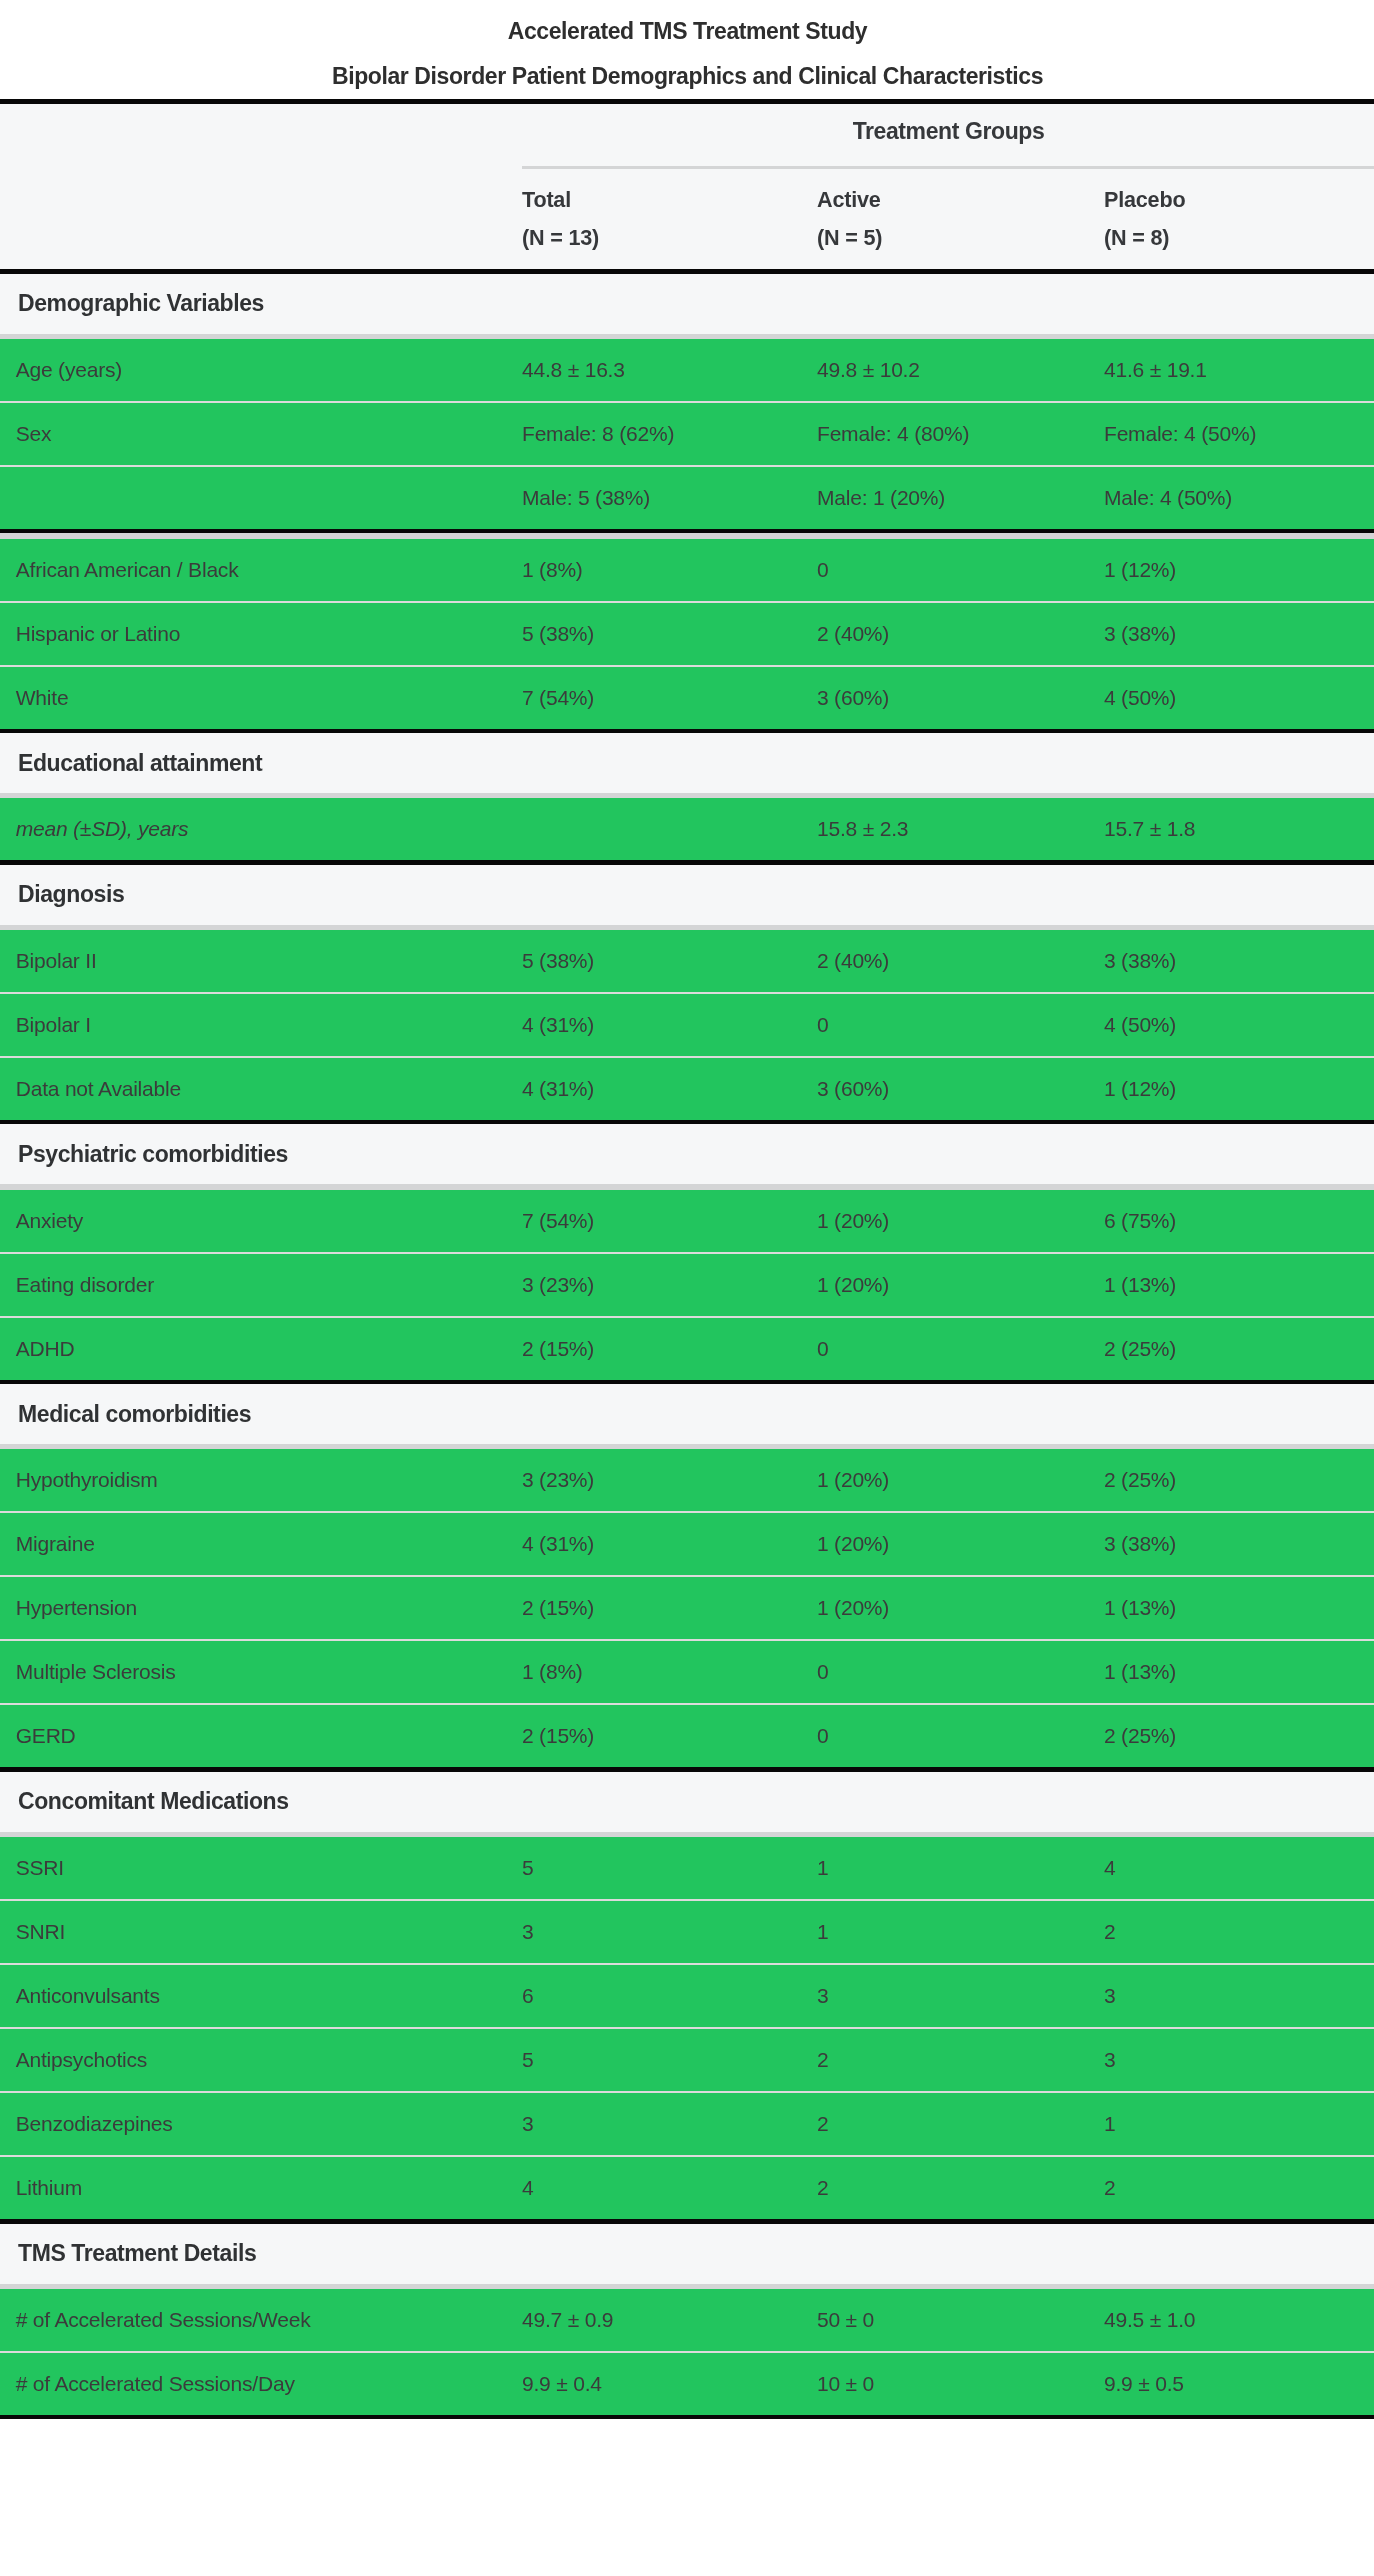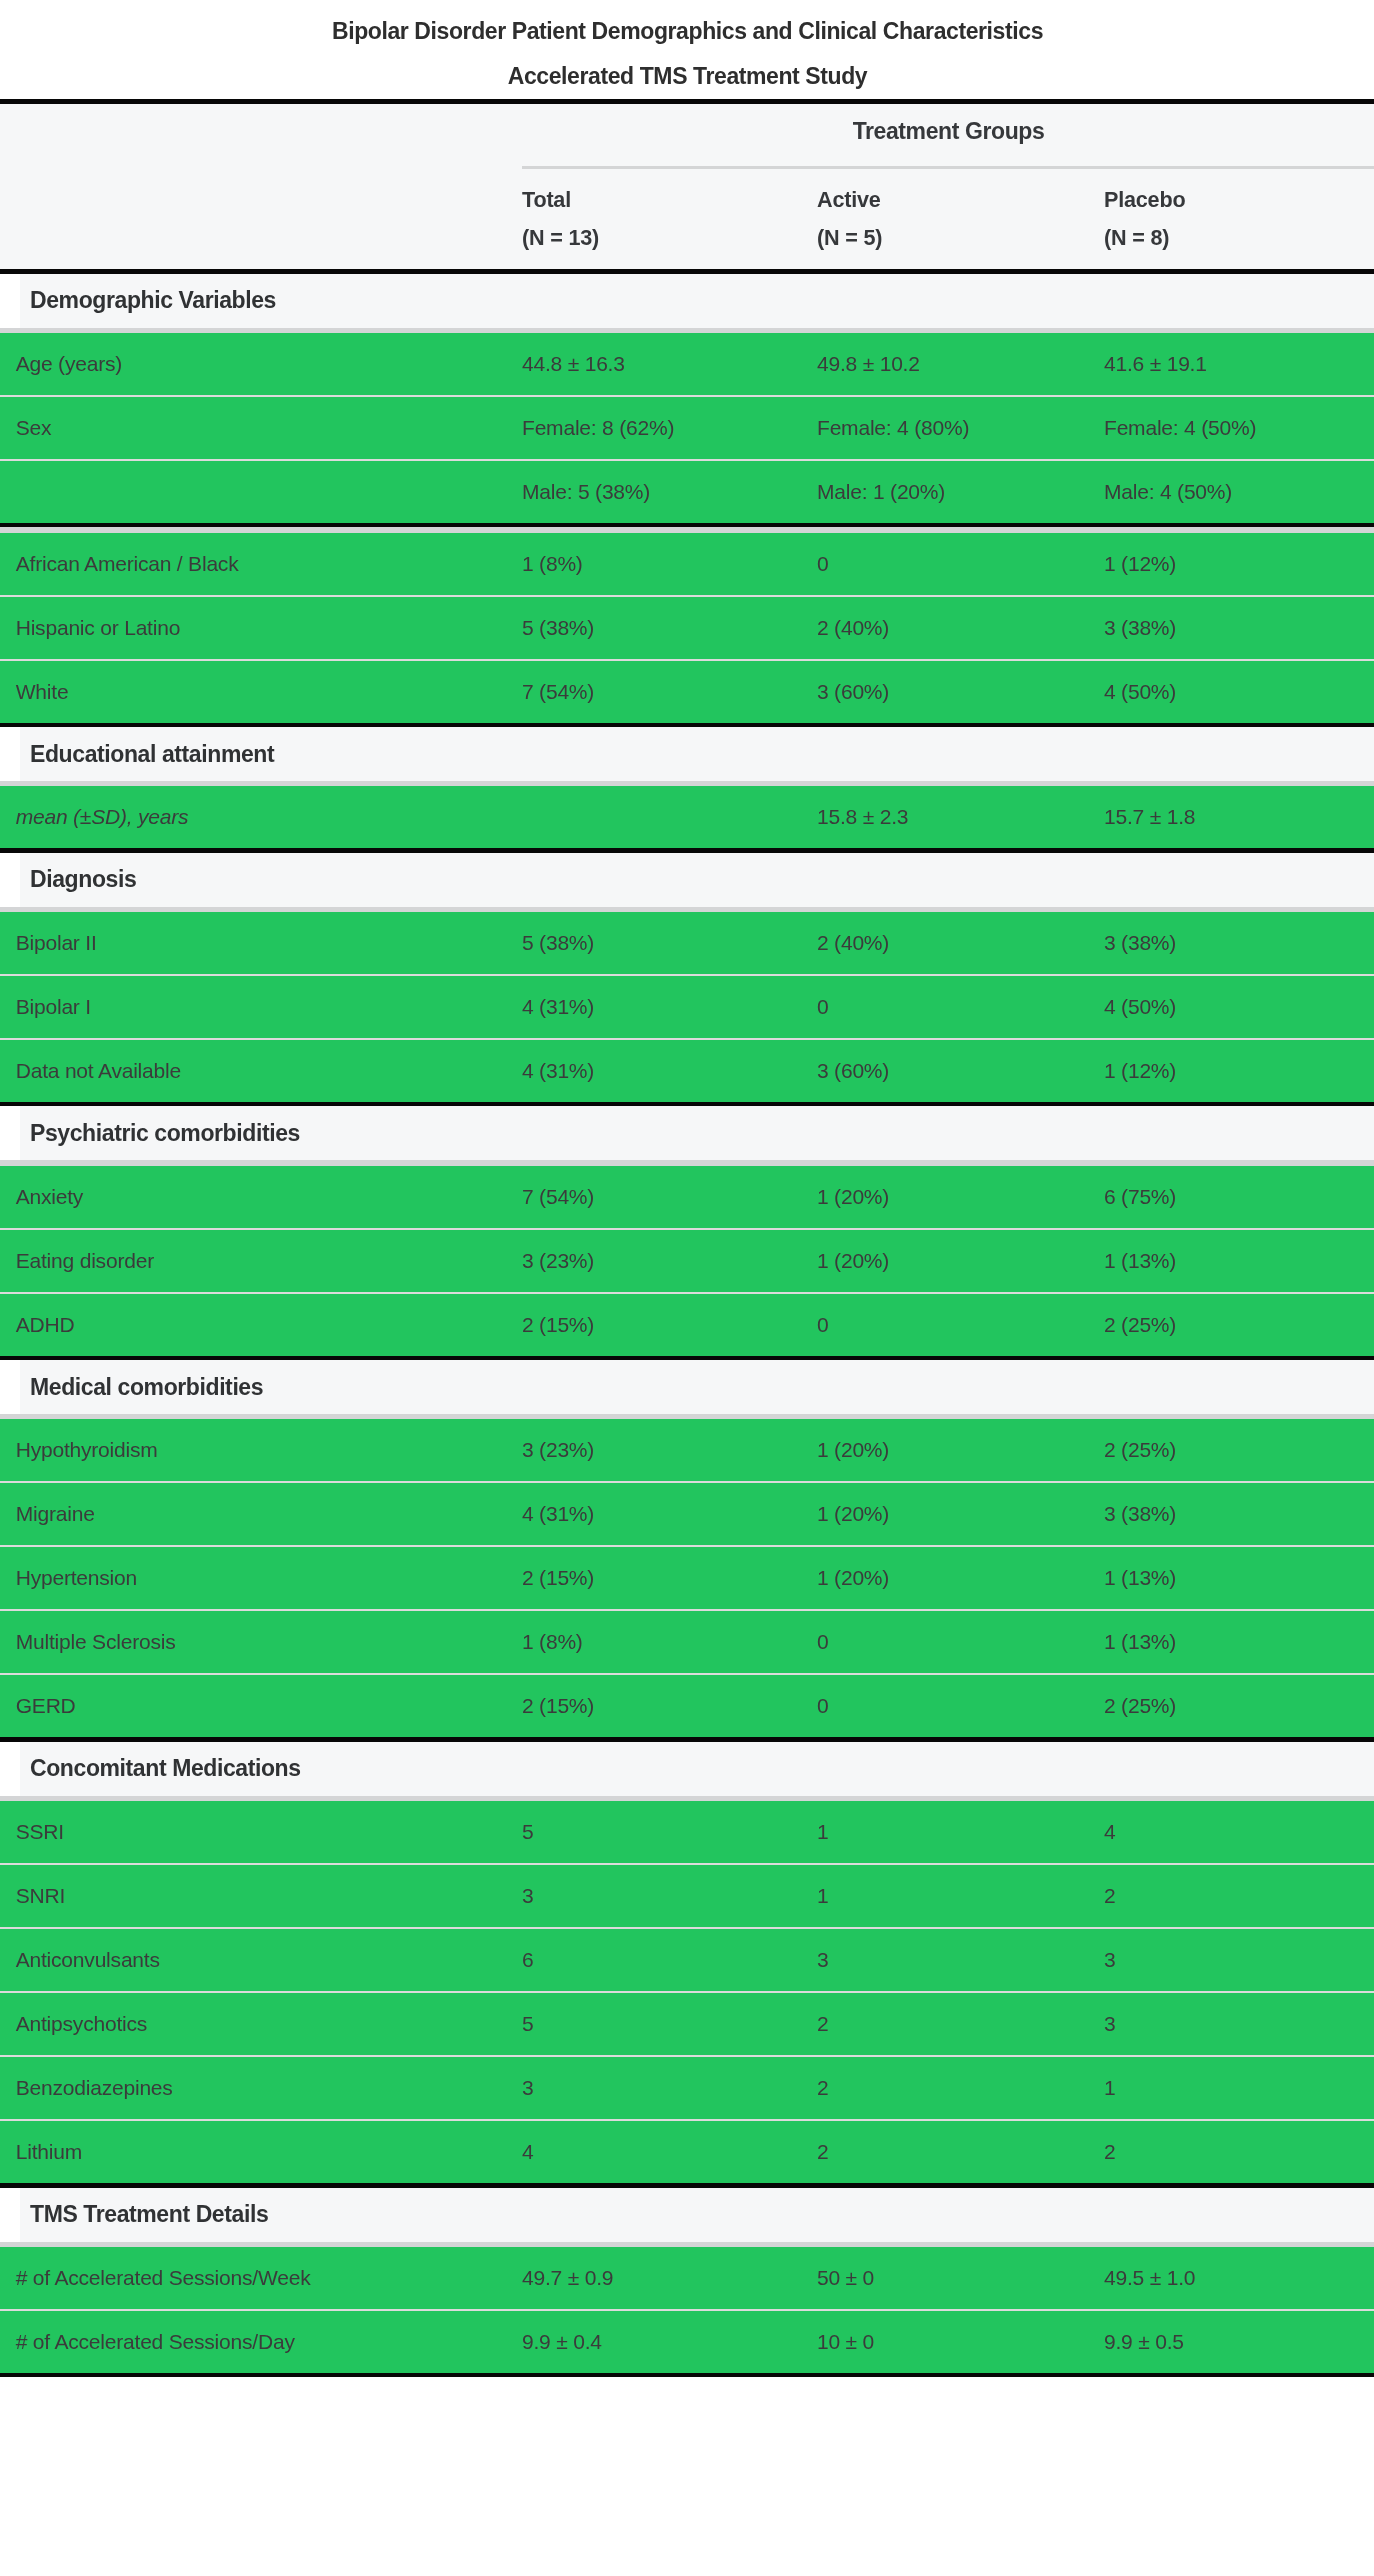"Bipolar Disorder Patient Demographics" div.title-line { order: before "Accelerated TMS Treatment Study" -> after "Accelerated TMS Treatment Study" }
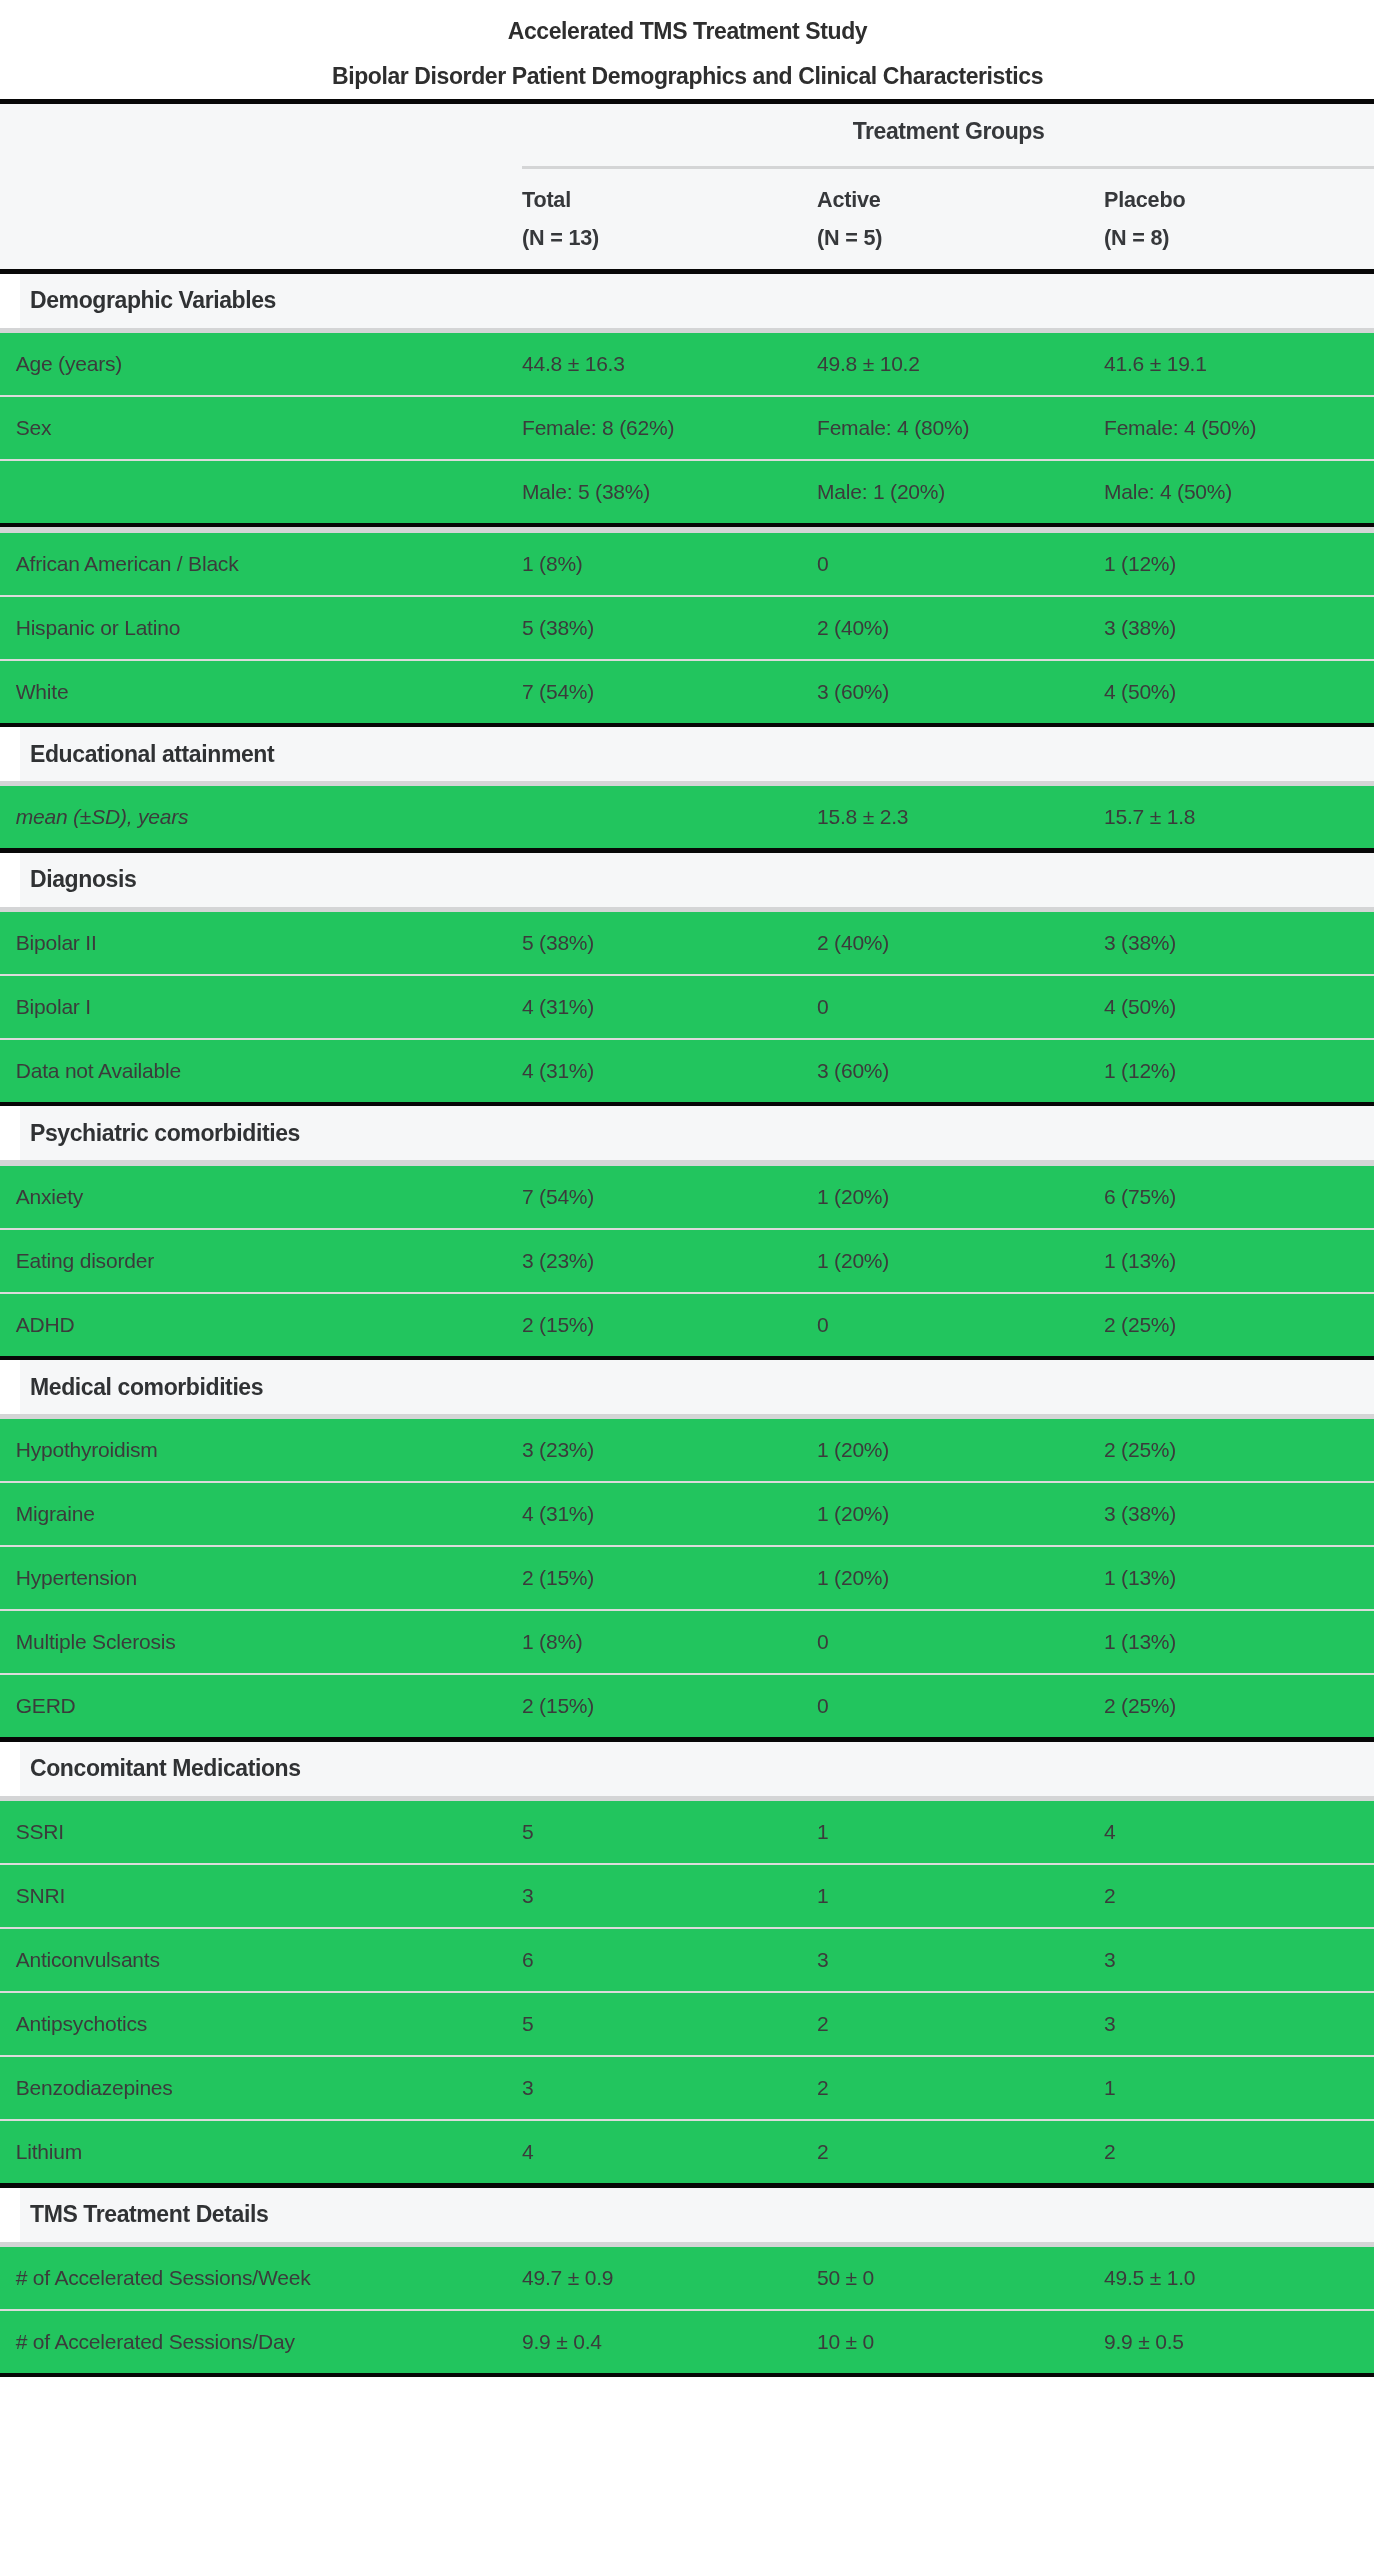"Demographic Variables" .section-header { height: 54px -> 60px; margin-left: 20px -> none; padding-left: 10px -> 18px }
